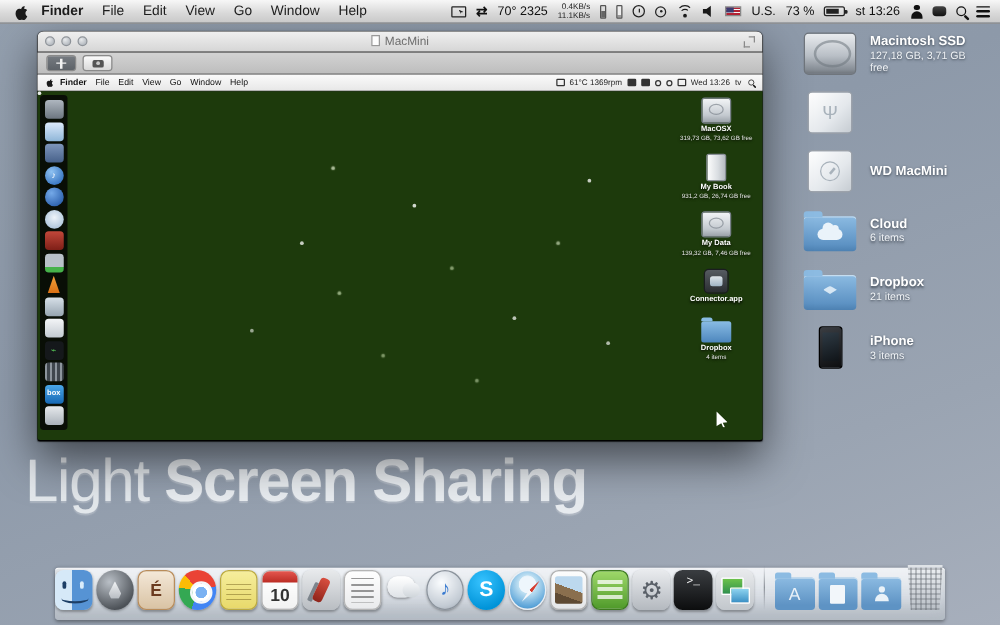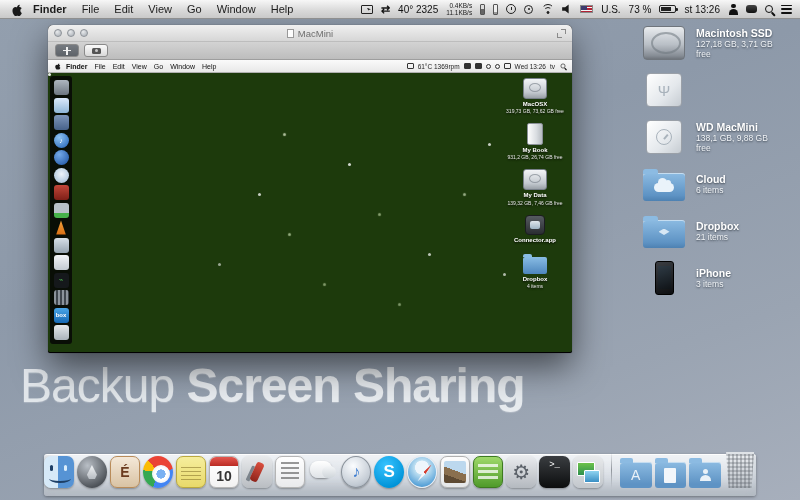"40° 2325" span { text: 40 -> 70 }
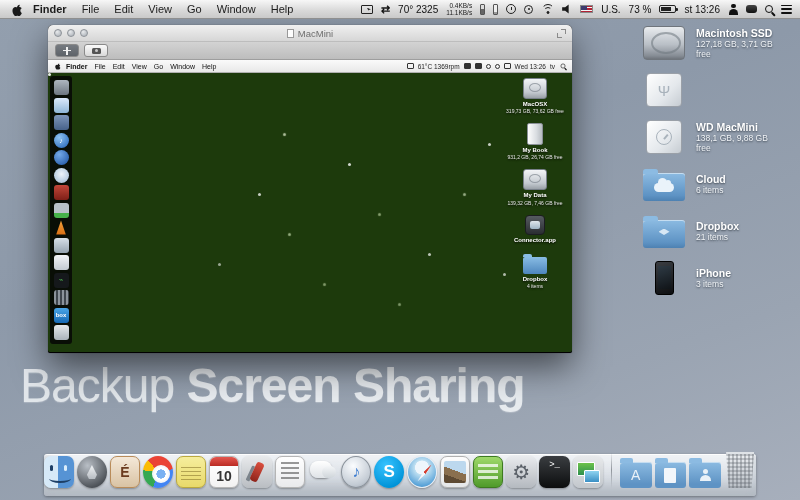"MacMini" #win { margin-left: 18px -> none; width: 524px -> 580px }
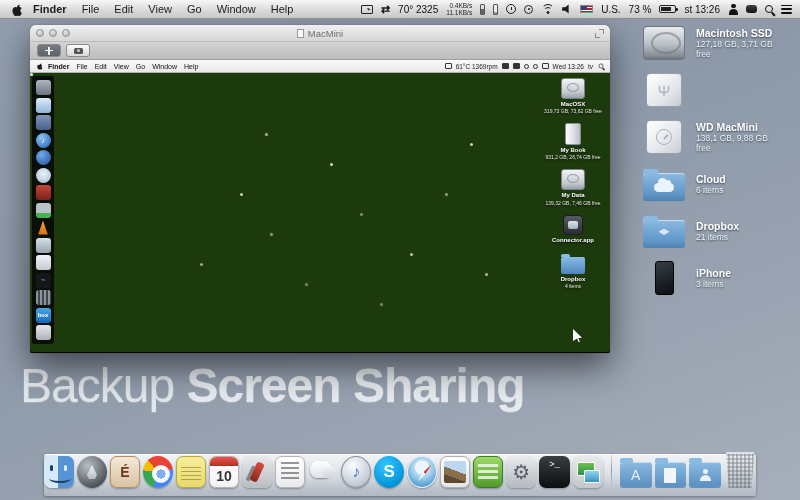"138,1 GB, 9,88 GB free" span.inf { html: <span>138,1 GB, 9,88 GB free</span> -> none }
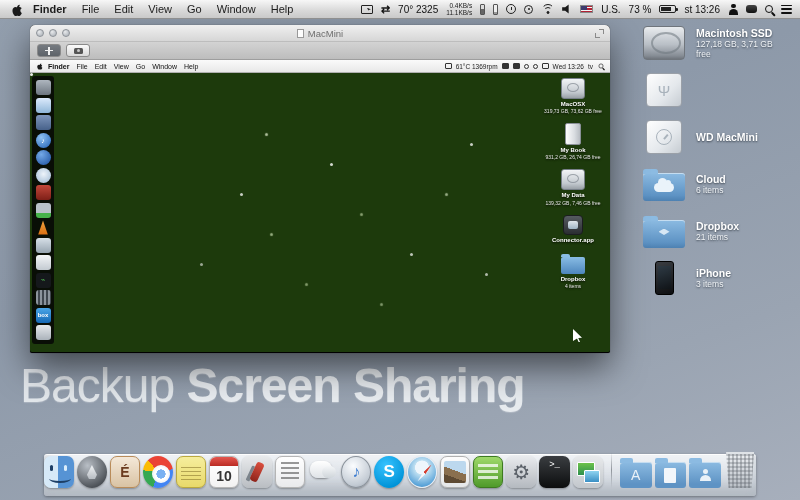"Backup" span.light { text: Backup -> Light }
